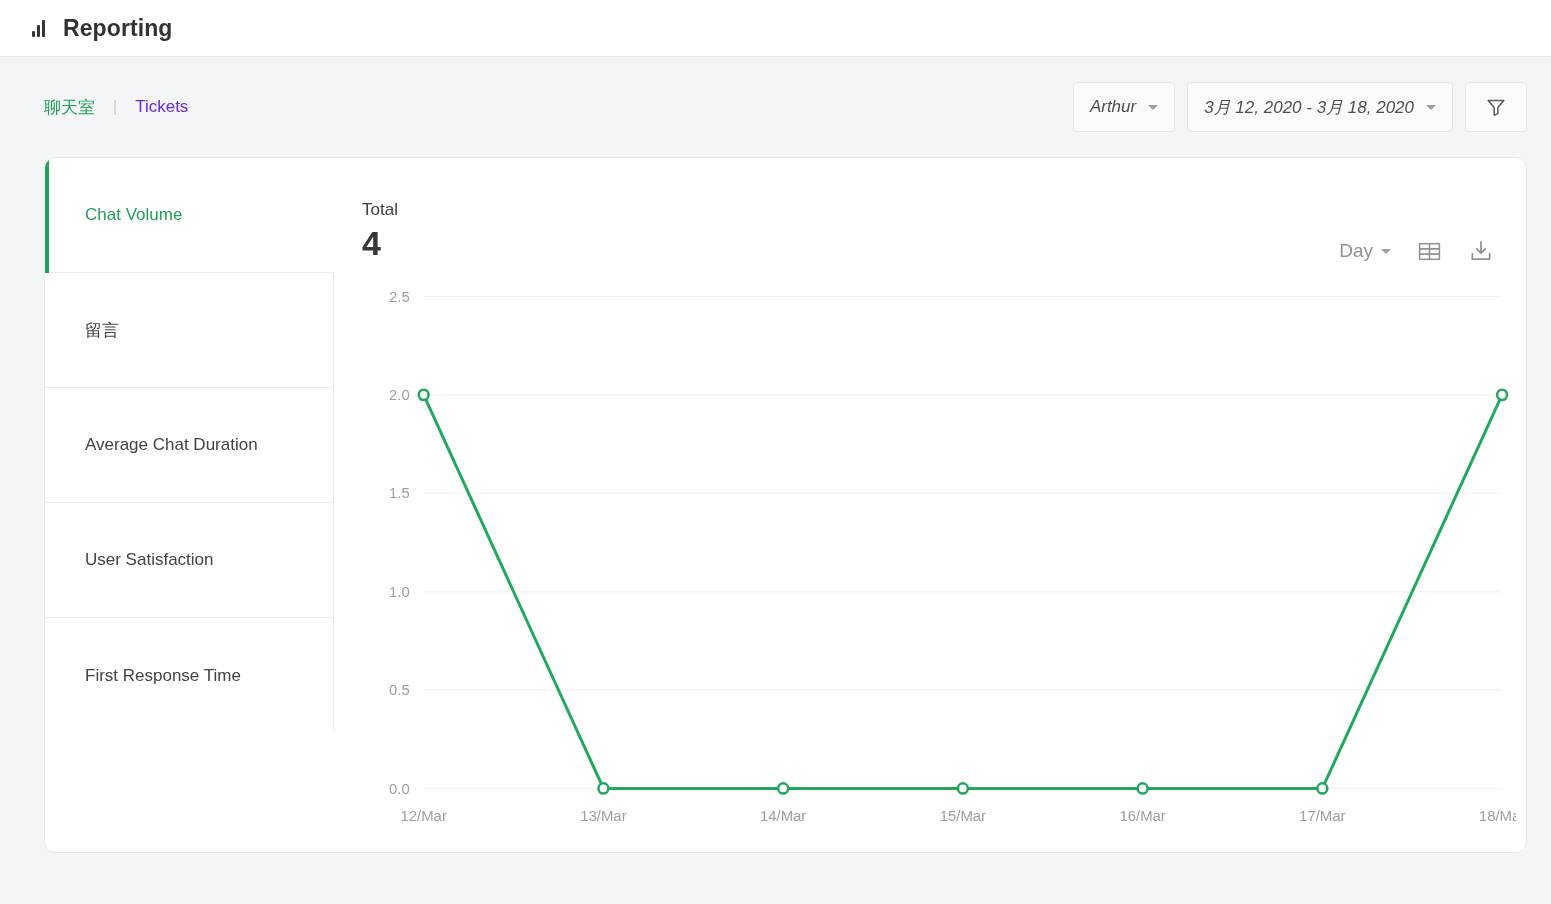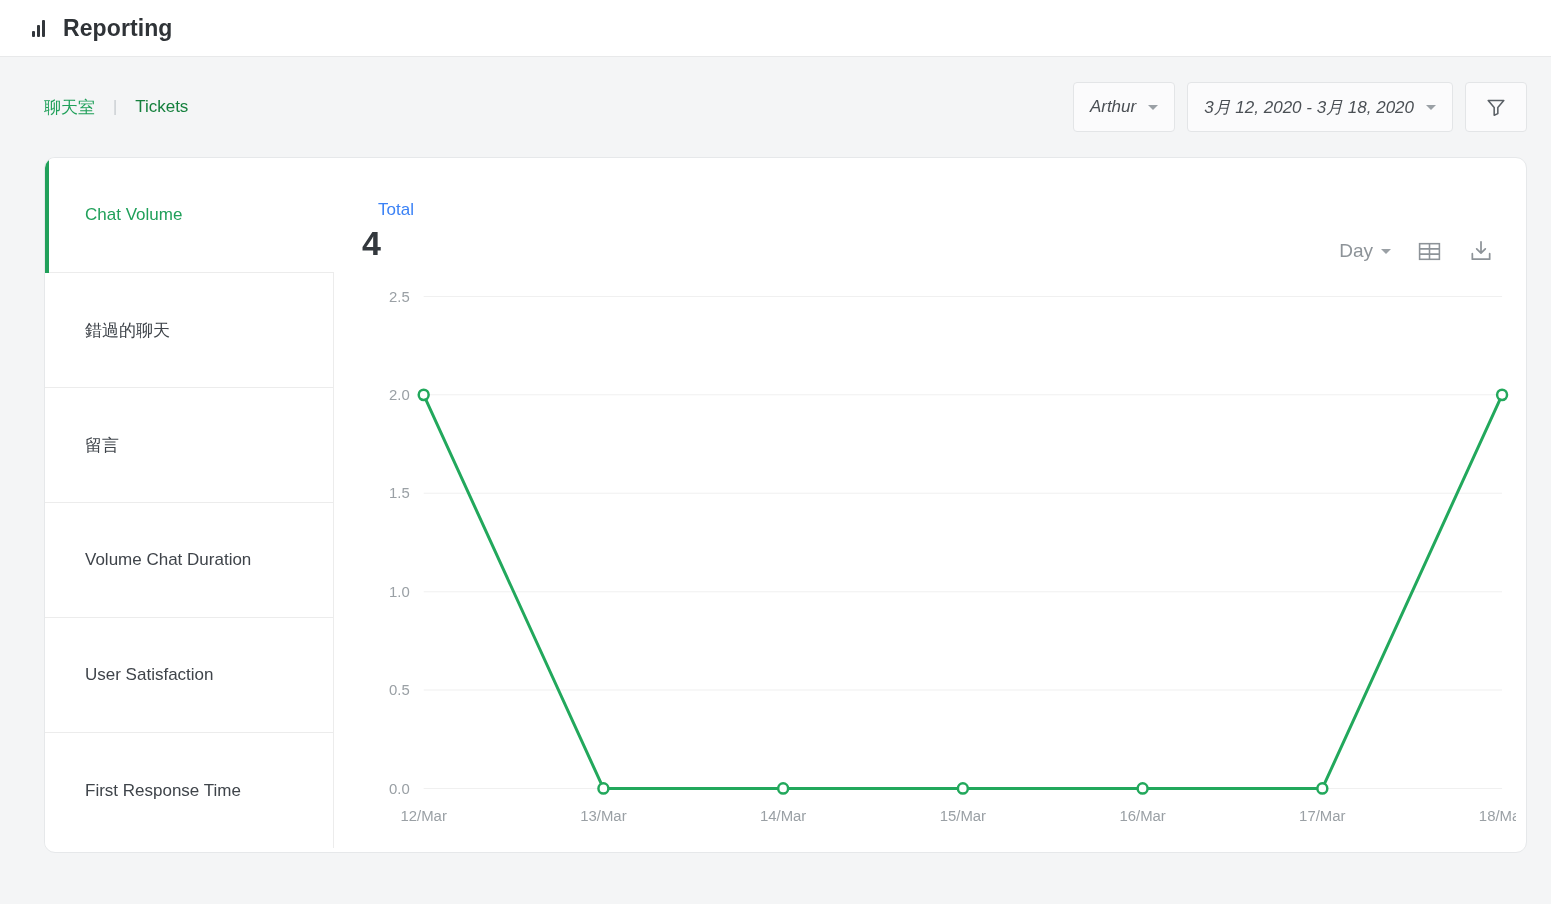"Tickets" .tab { color: #15803d -> #6d28d9 }
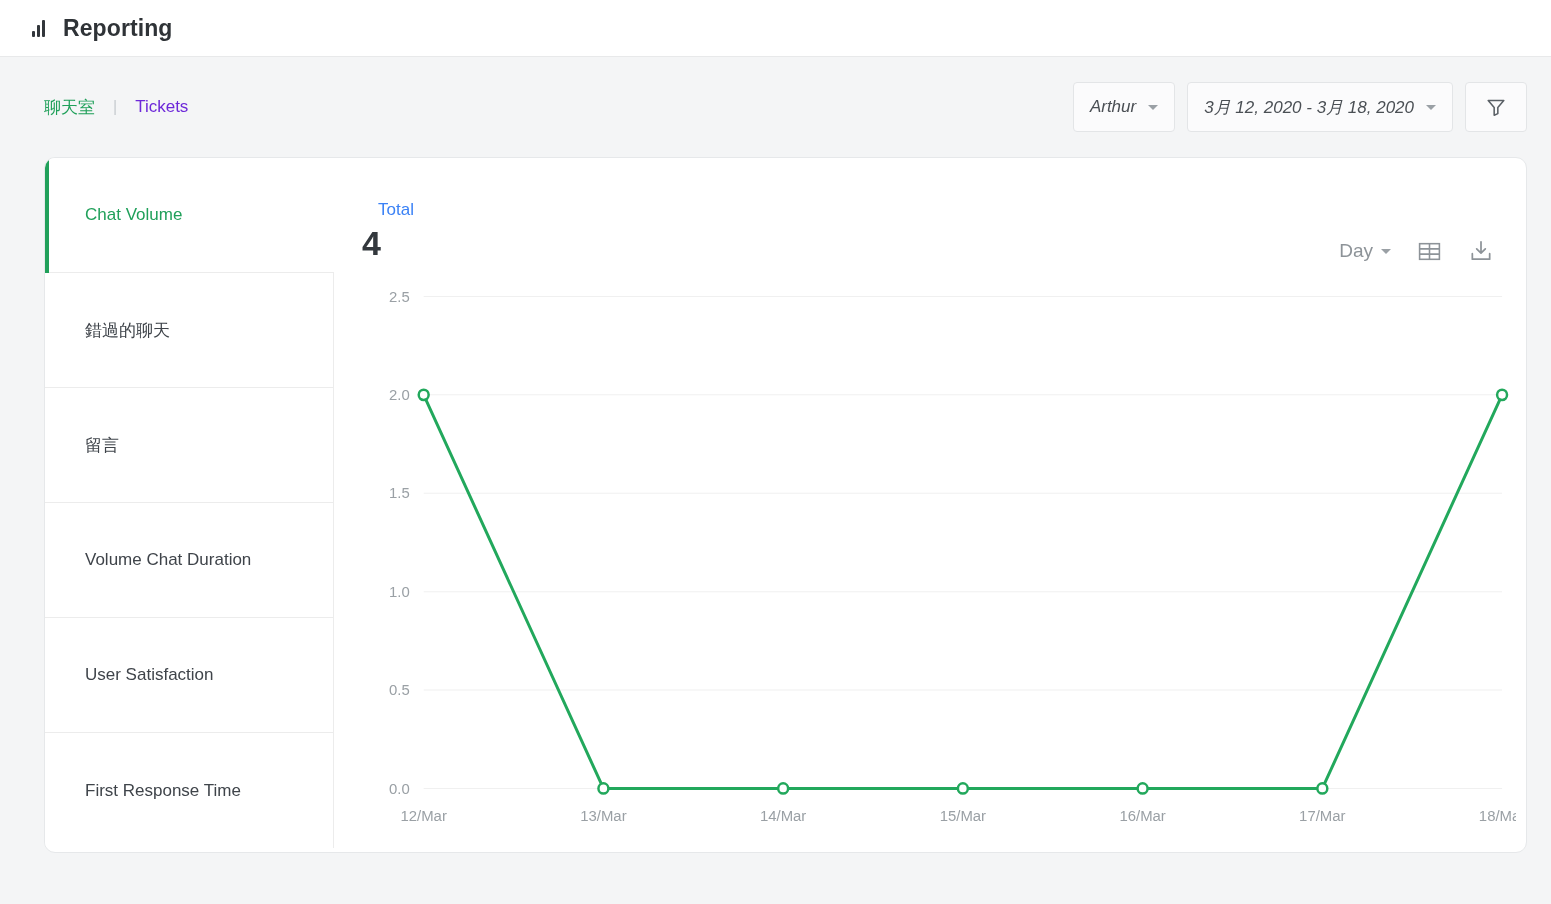"Total" .total-label { color: #3b82f6 -> #404040; margin-left: 16px -> none }
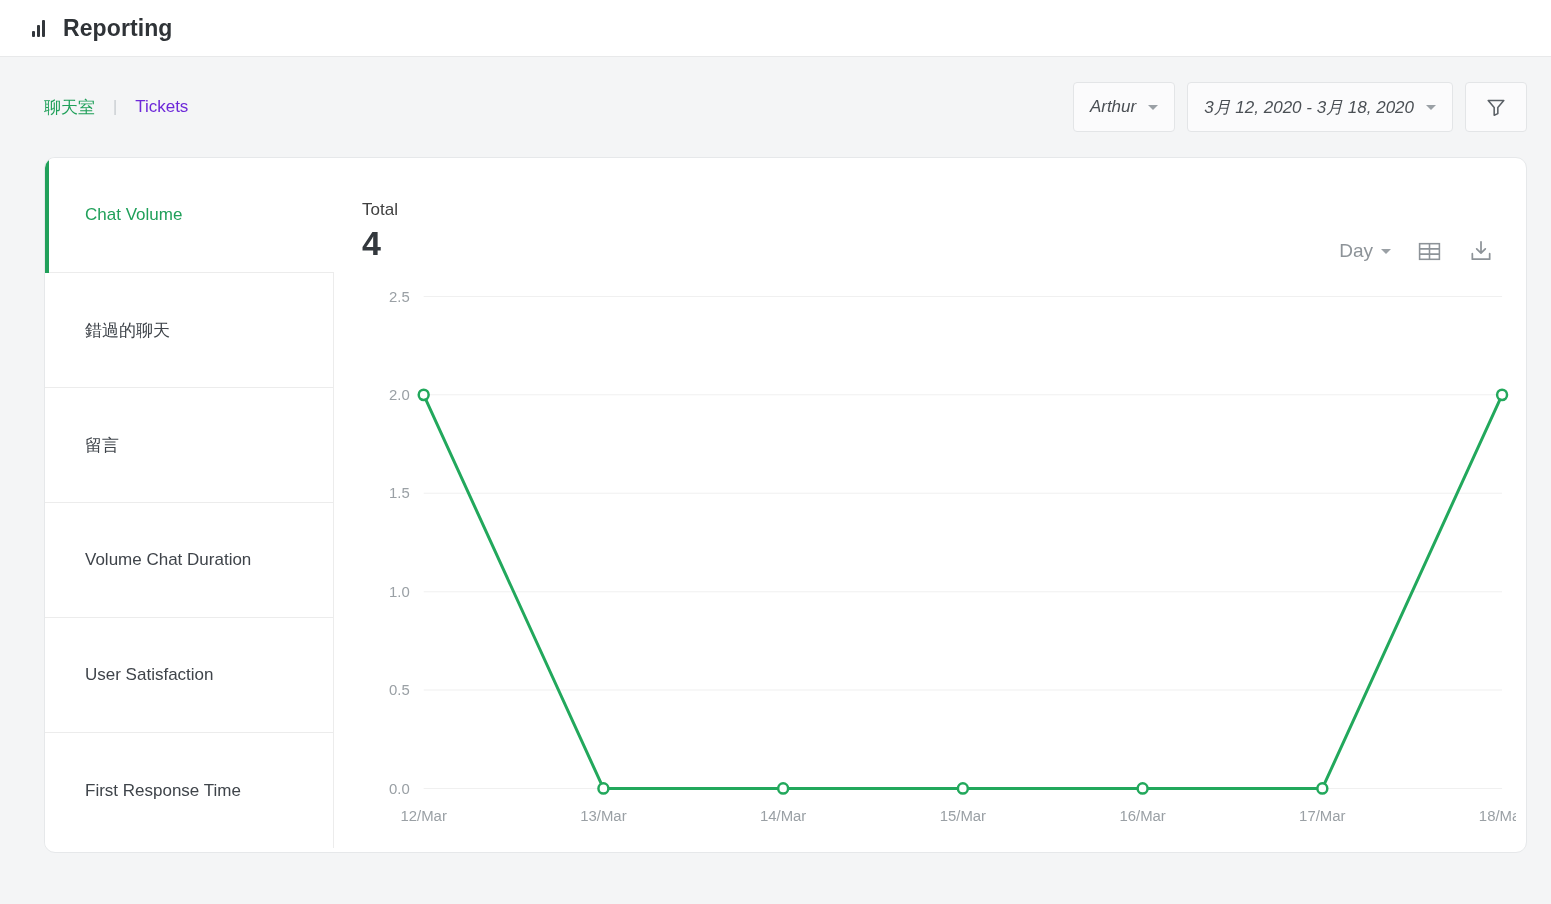"錯過的聊天" div.metric-item { html: <div> <span>錯過的聊天</span> </div> -> none }
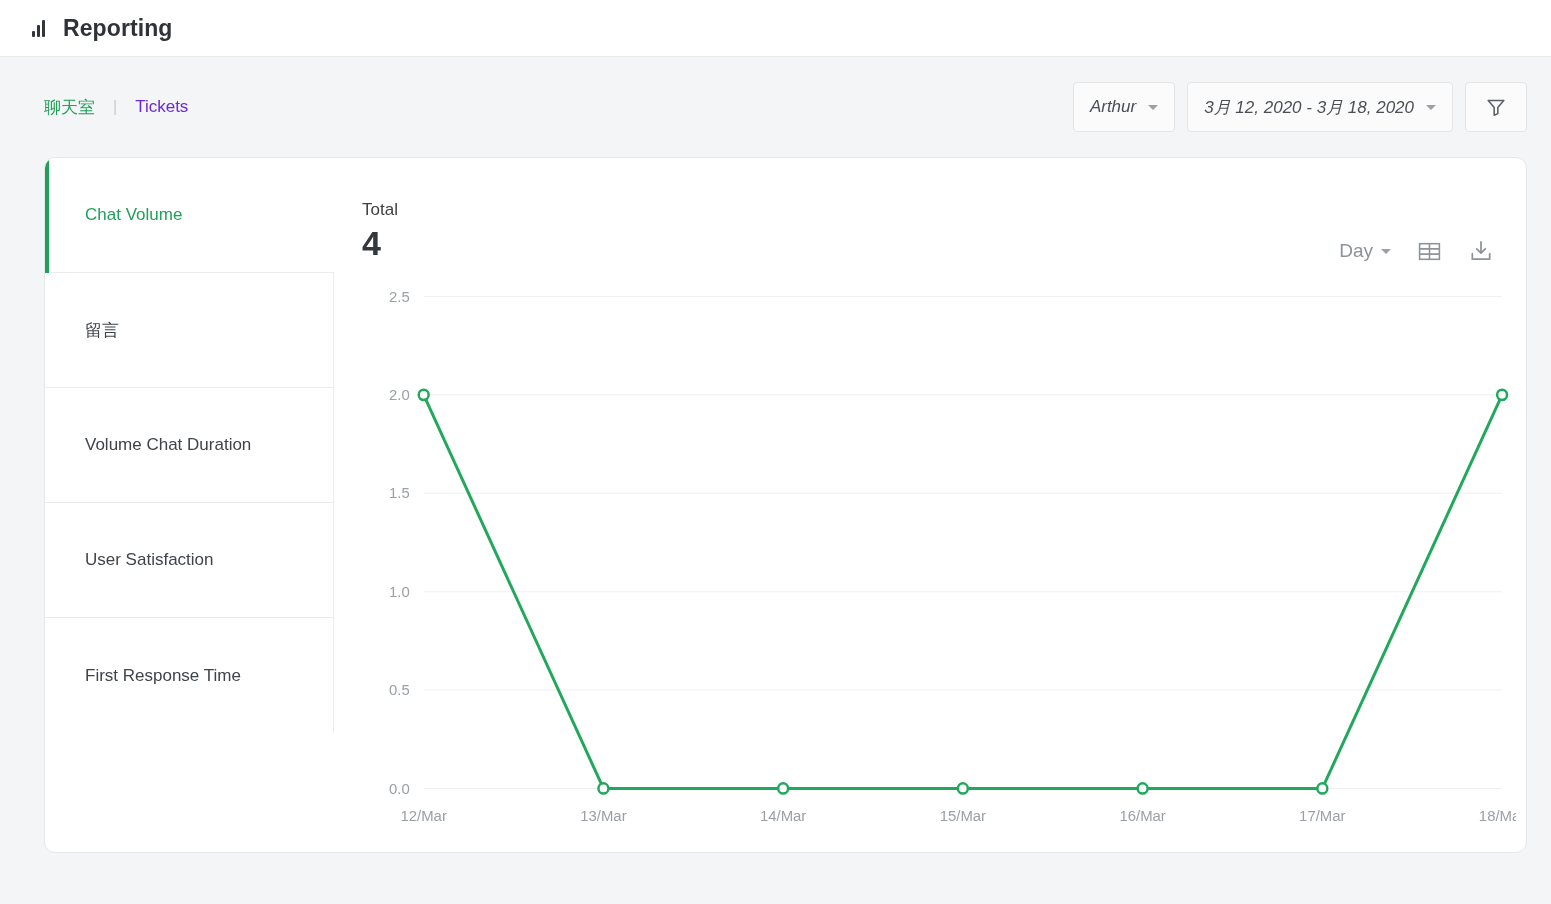"Volume Chat Duration" span { text: Volume -> Average }
